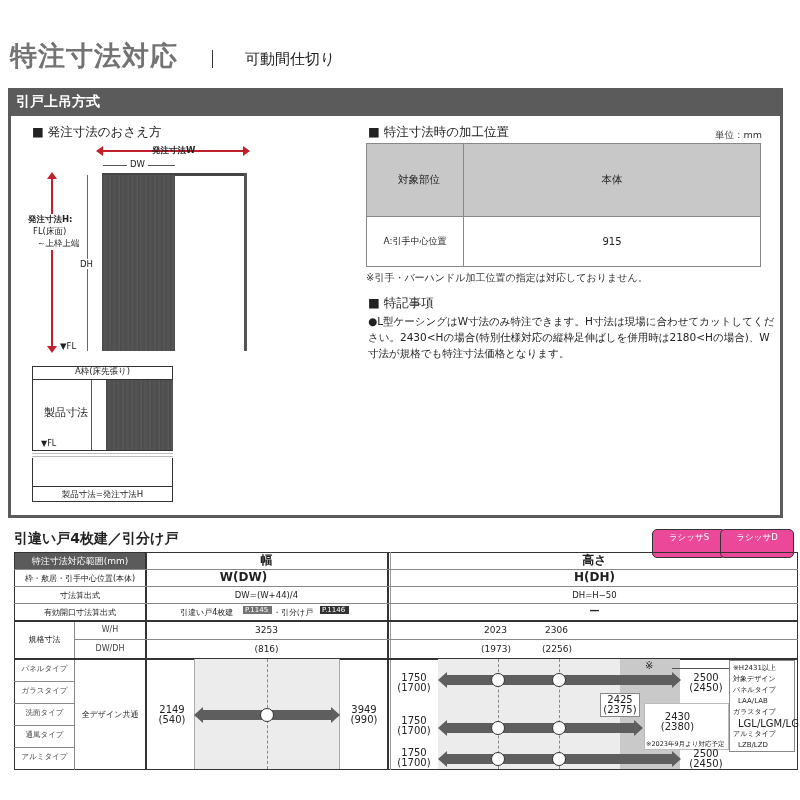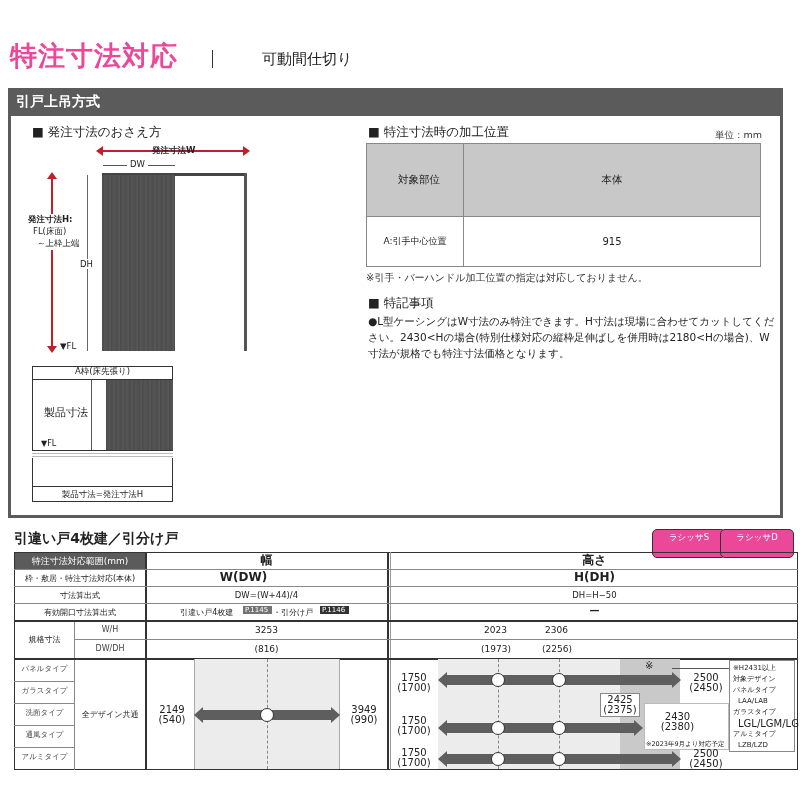"特注寸法対応" .title { color: #ec4899 -> #737373 }
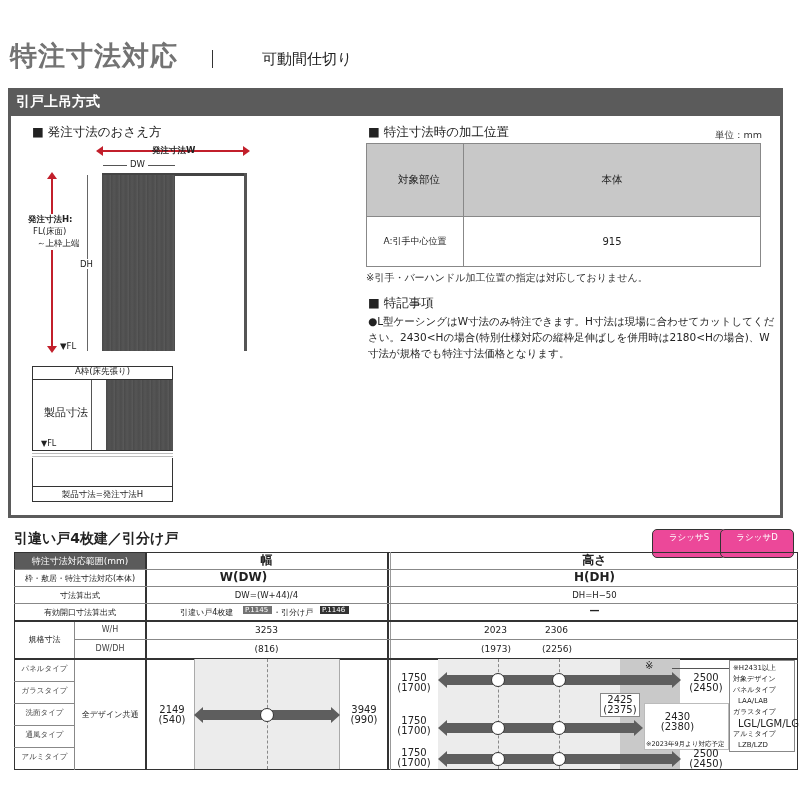"可動間仕切り" .subtitle { margin-left: 17px -> none }
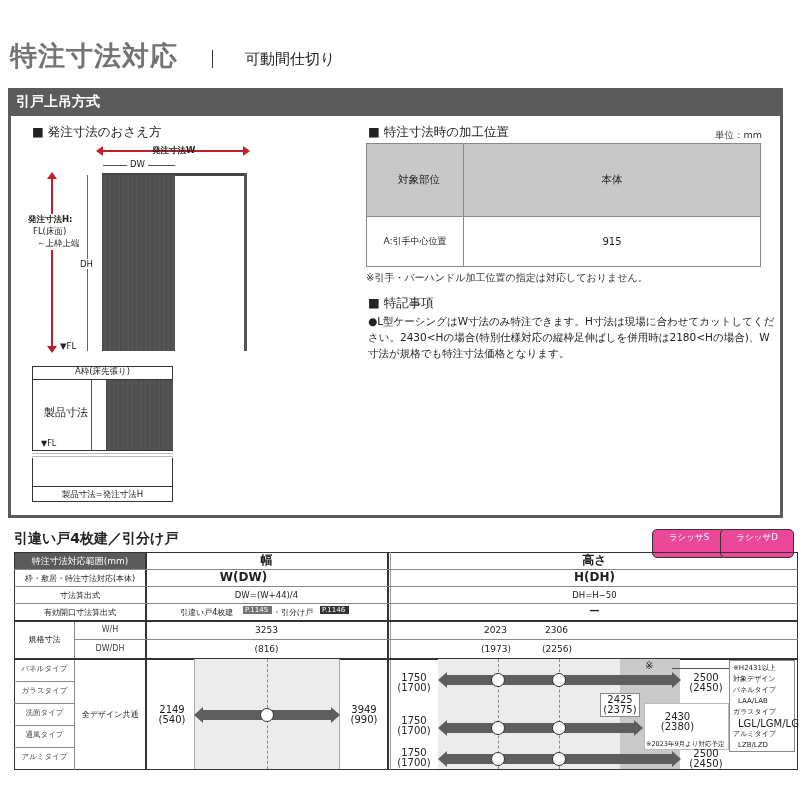"枠・敷居・特注寸法対応(本体)" div.abs { text: 特注寸法対応 -> 引手中心位置 }
